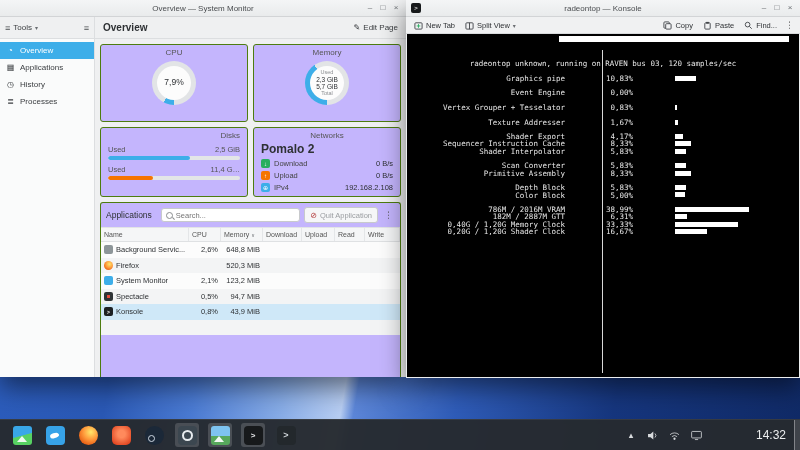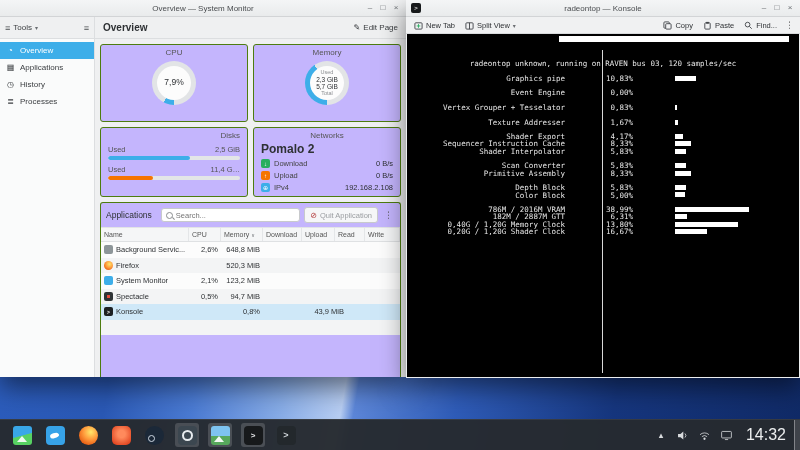"13,80%" span.t-val { text: 13,80% -> 33,33% }
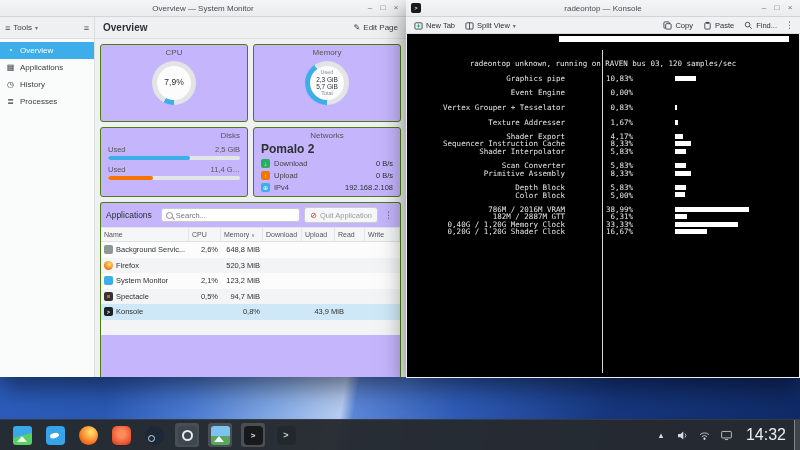"Konsole" .trow-app.sel { gap: 42px -> none }
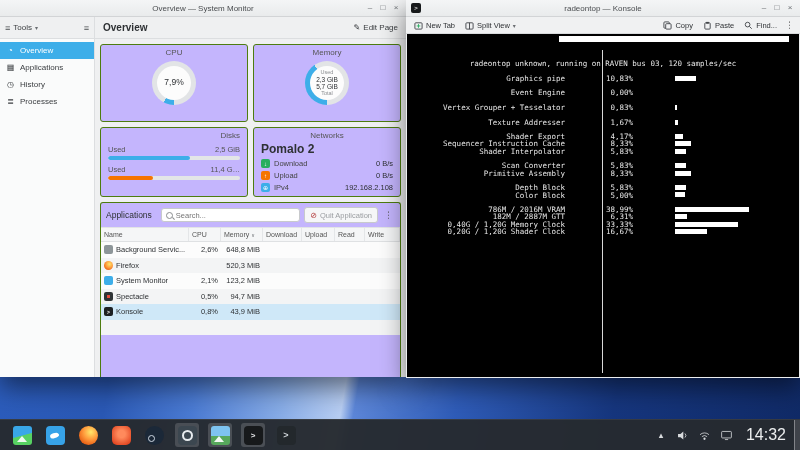"14:32" .clock { font-size: 16px -> 12px; margin-left: none -> 40px }
